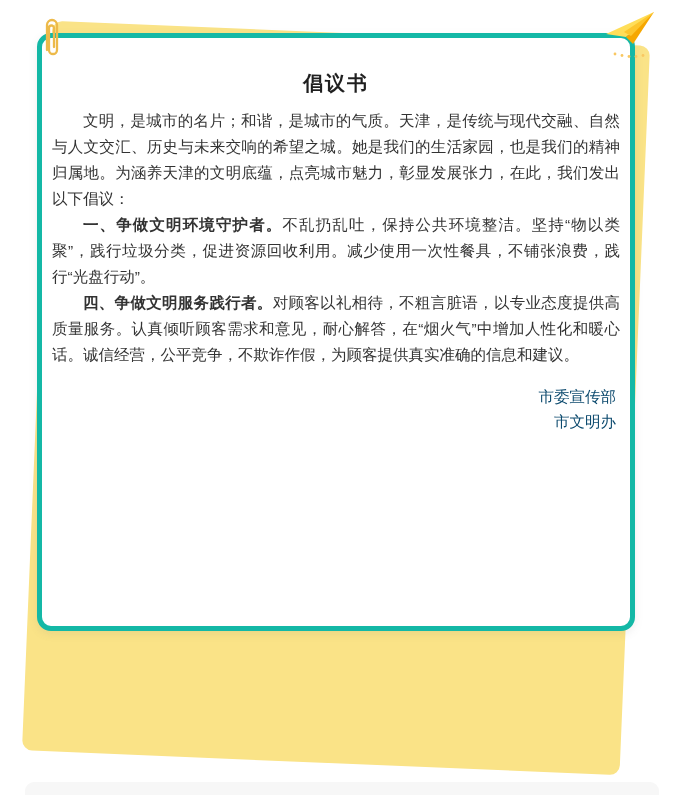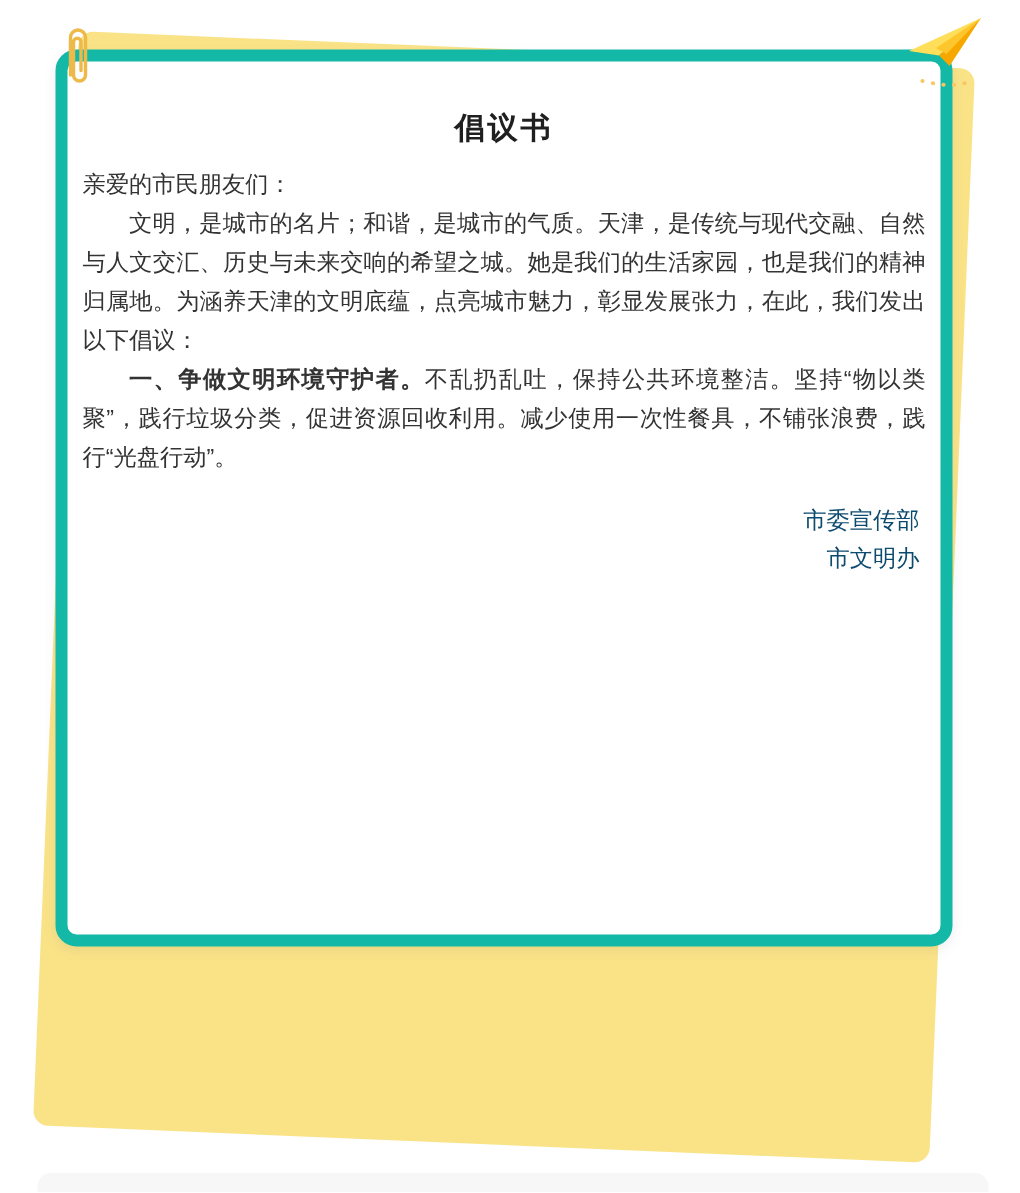"倡议书" .card { border: 8px solid #14b8a6 -> 5px solid #14b8a6 }
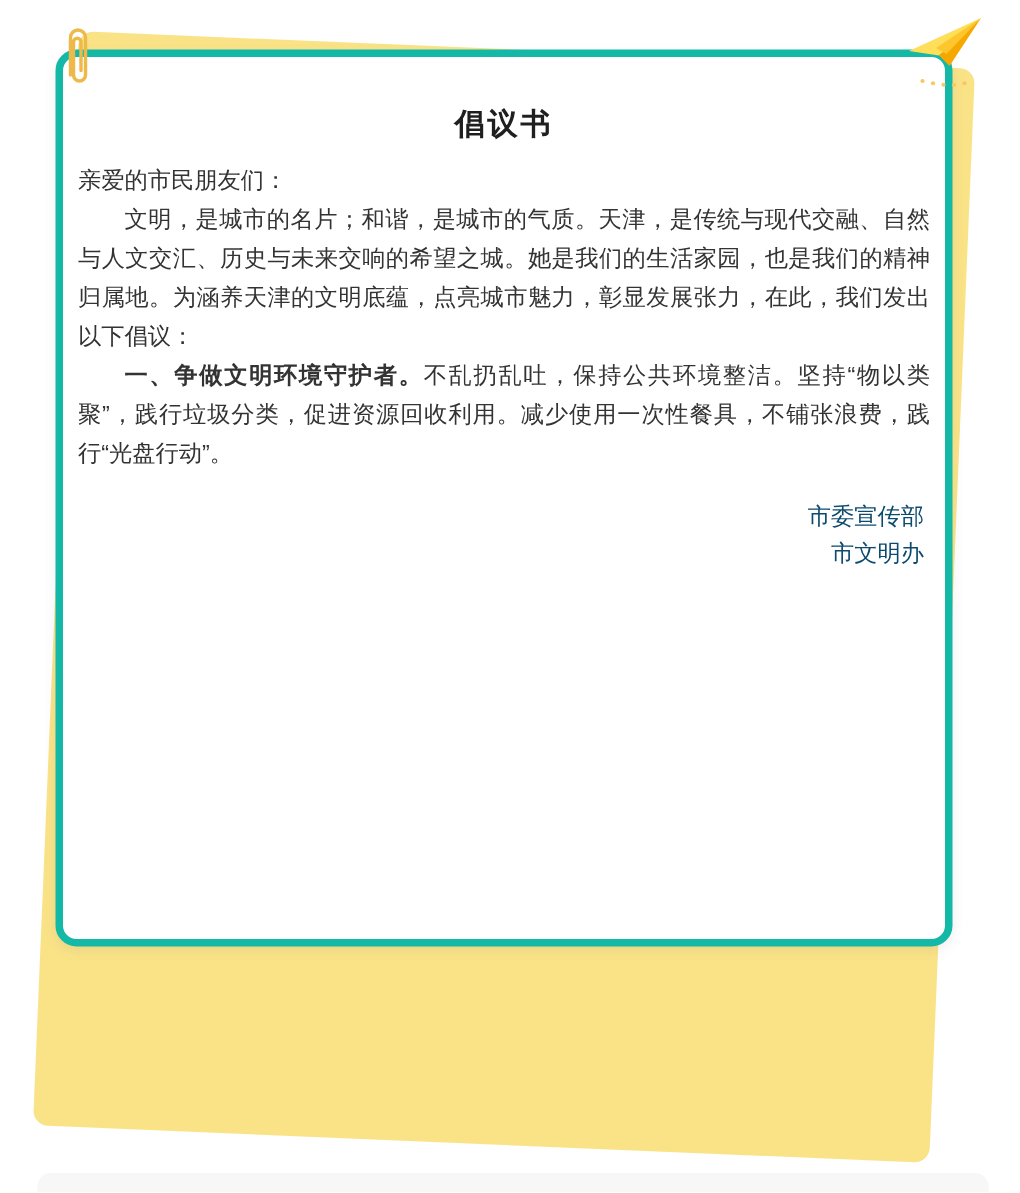"亲爱的市民朋友们：" p.para { html: <p>亲爱的市民朋友们：</p> -> none }
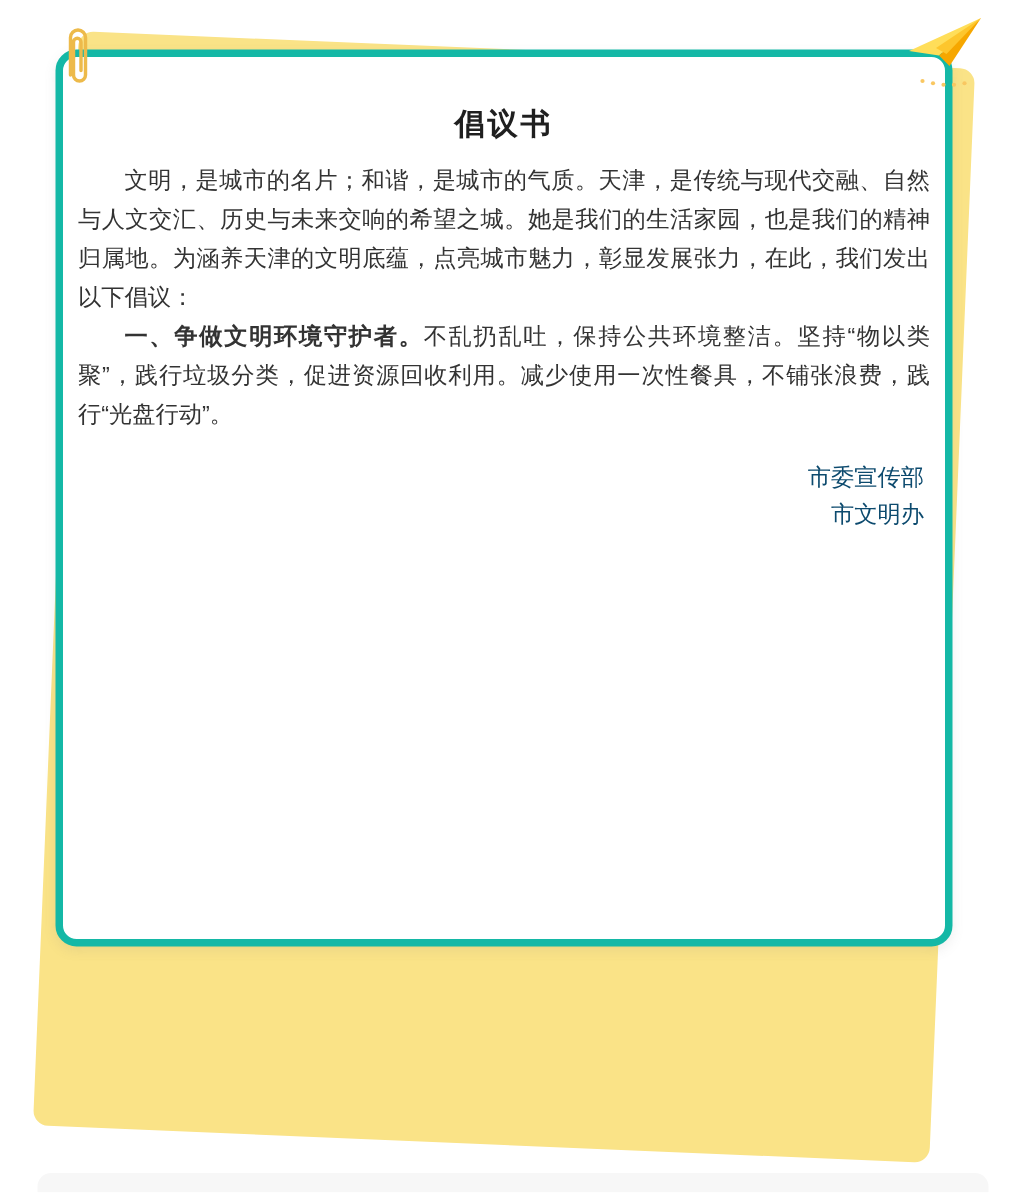"四、争做文明服务践行者。对顾客以礼相待，不粗言脏语，以专业态度提供高质量服务。认" p.para { html: none -> <p><strong>四、争做文明服务践行者。</strong><span>对顾客以礼相待，不粗言脏语，以专业态度提供高质量服务。认真倾听顾客需求和意见，耐心解答，在“烟火气”中增加人性化和暖心话。诚信经营，公平竞争，不欺诈作假，为顾客提供真实准确的信息和建议。</span></p> }
